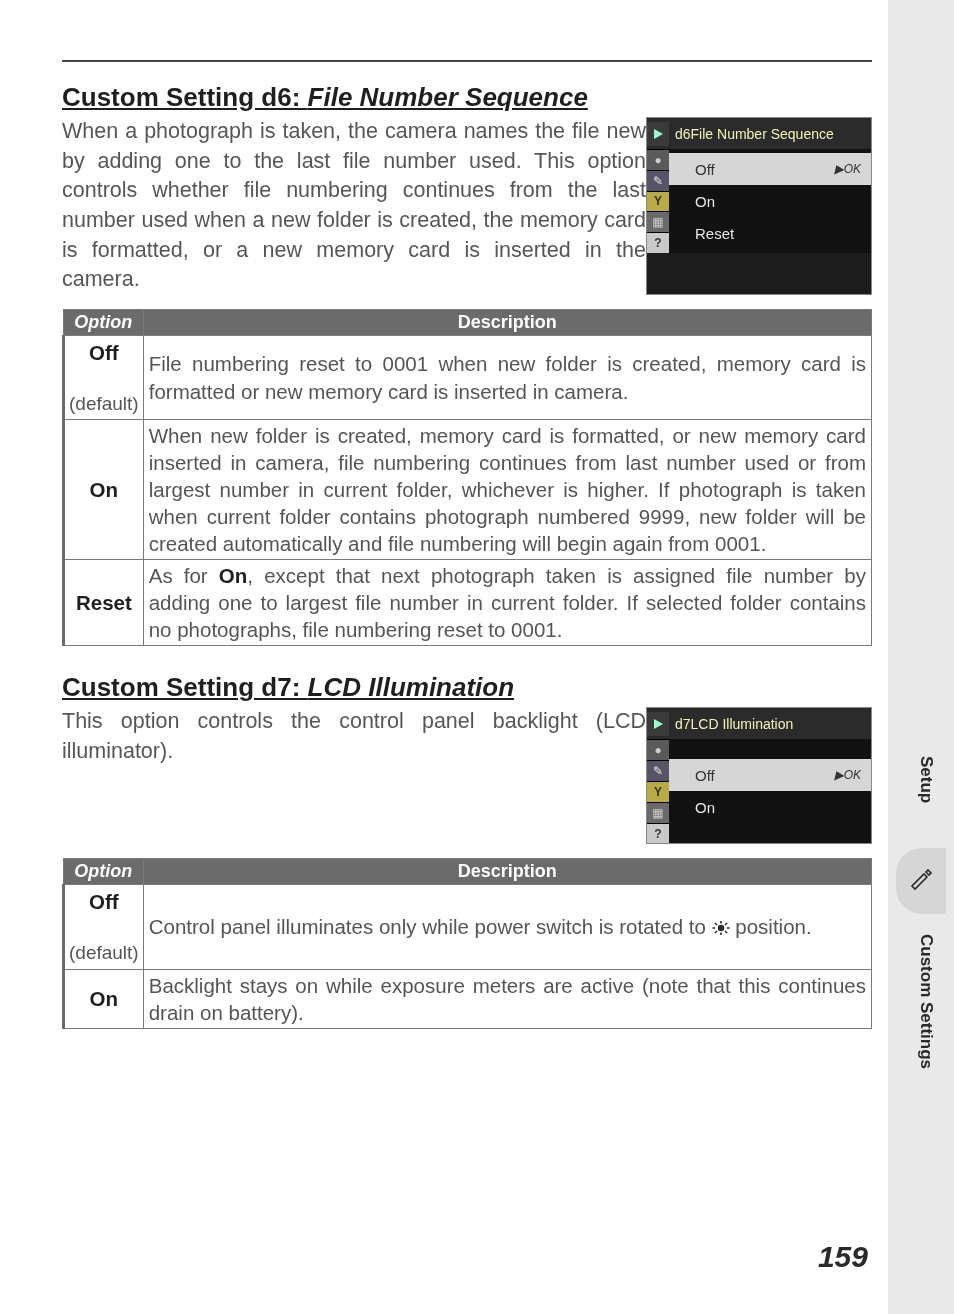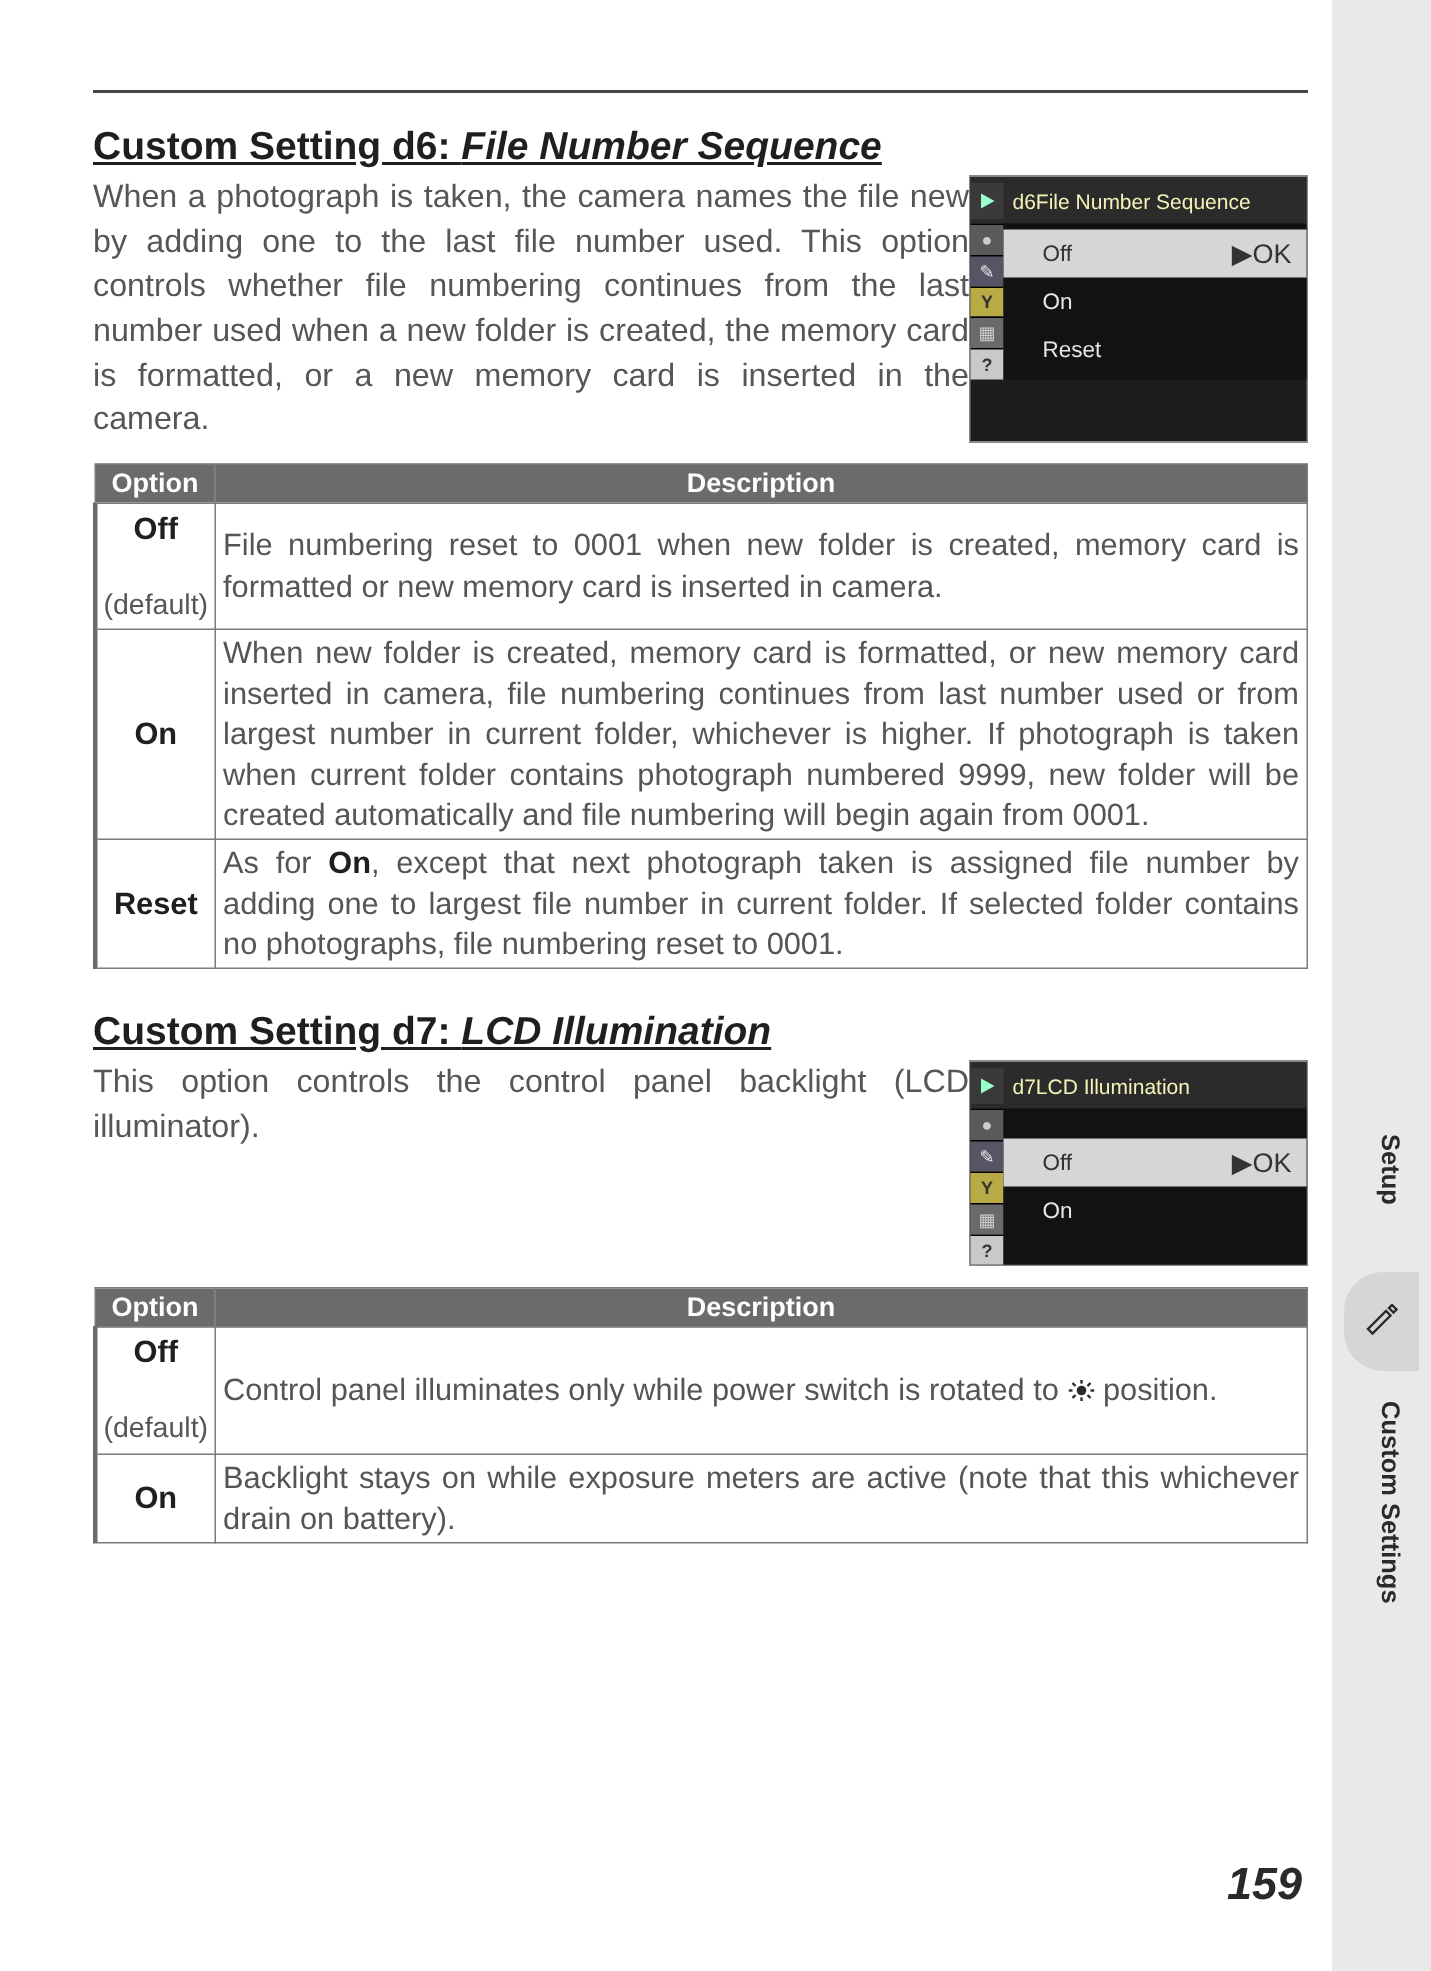"▶OK" .lcd-row .ok { font-size: 18px -> 12px; font-style: none -> italic }
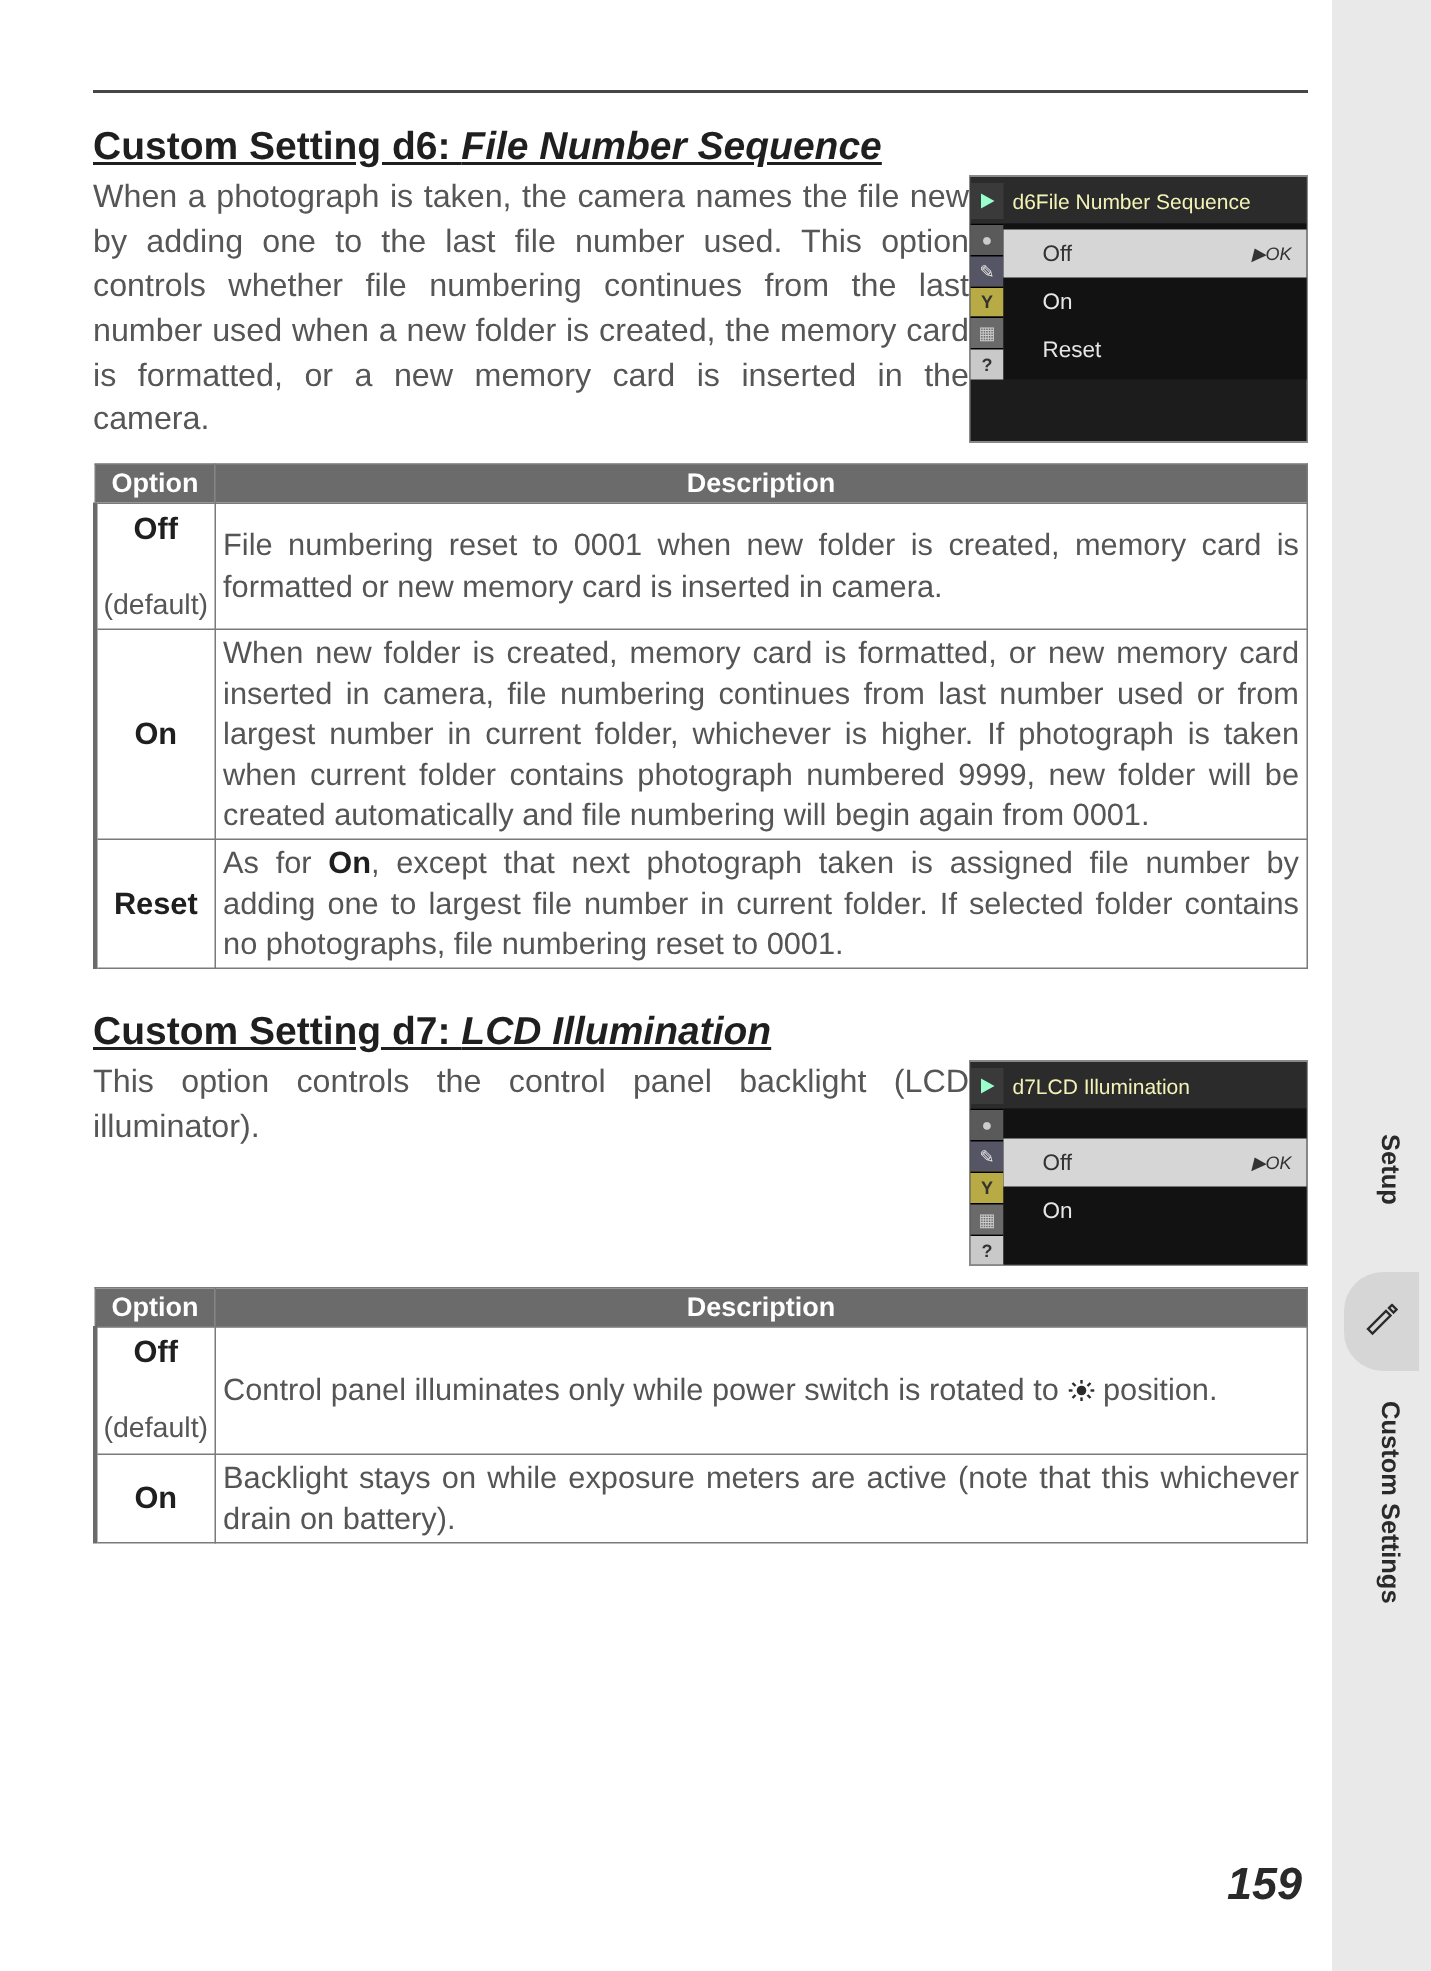"Option" table.opts th.opt-col { font-style: none -> italic }
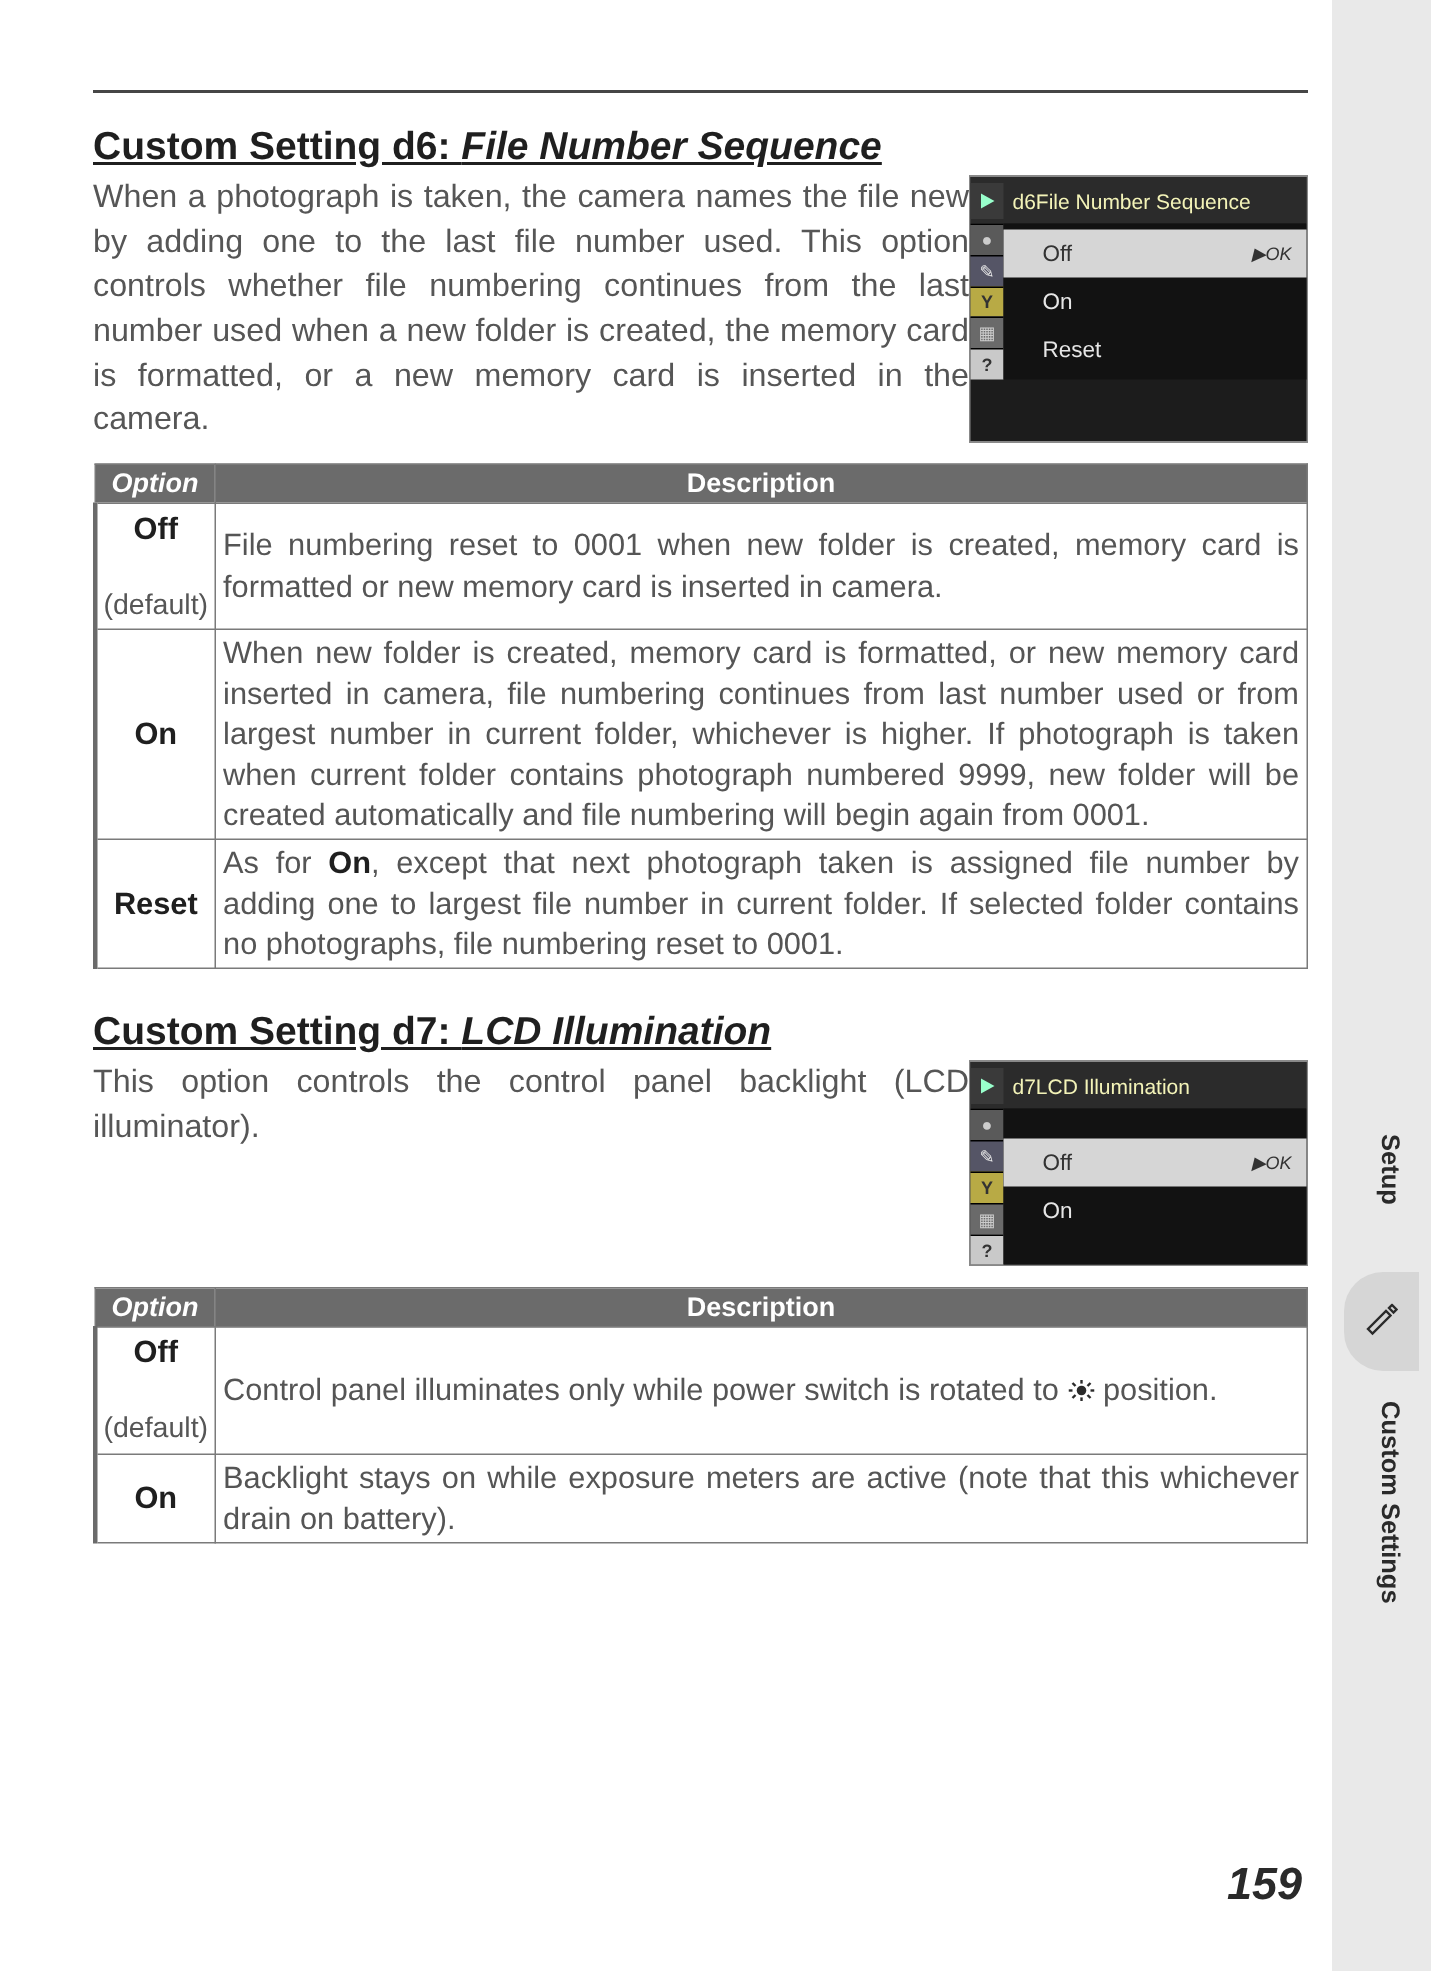"Backlight stays on while exposure" td.desc { text: whichever -> continues }
